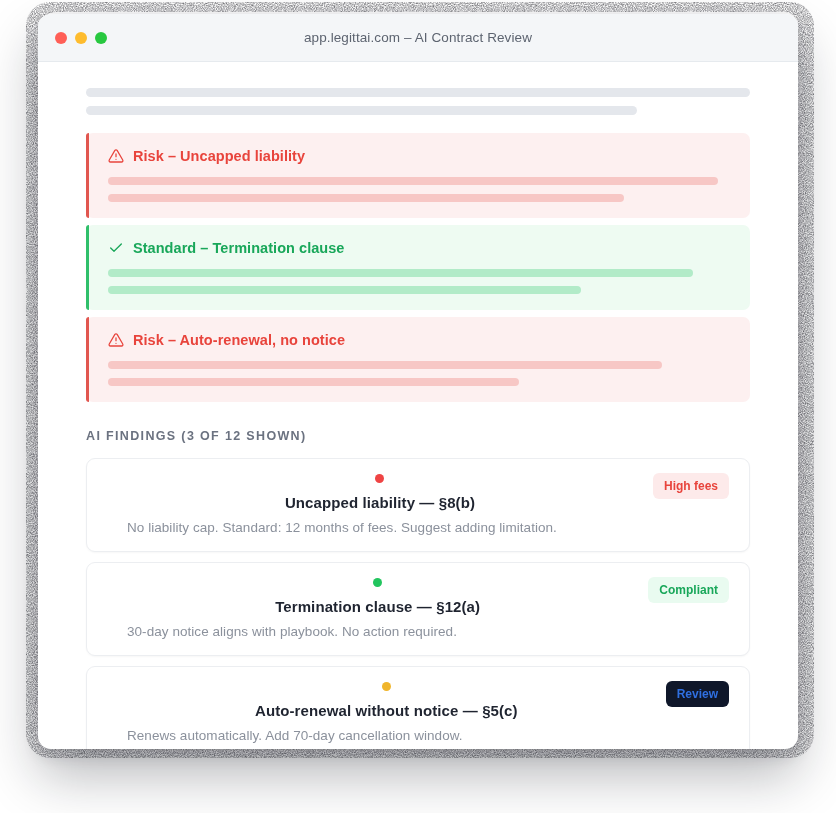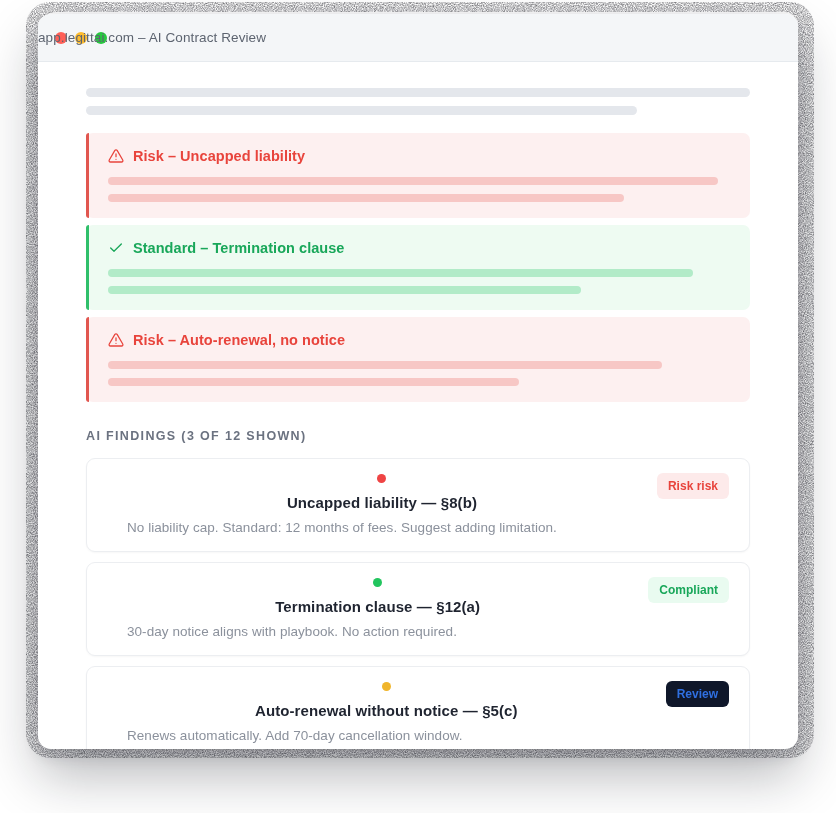"app.legittai.com – AI Contract Review" .title-text { text-align: left -> center }
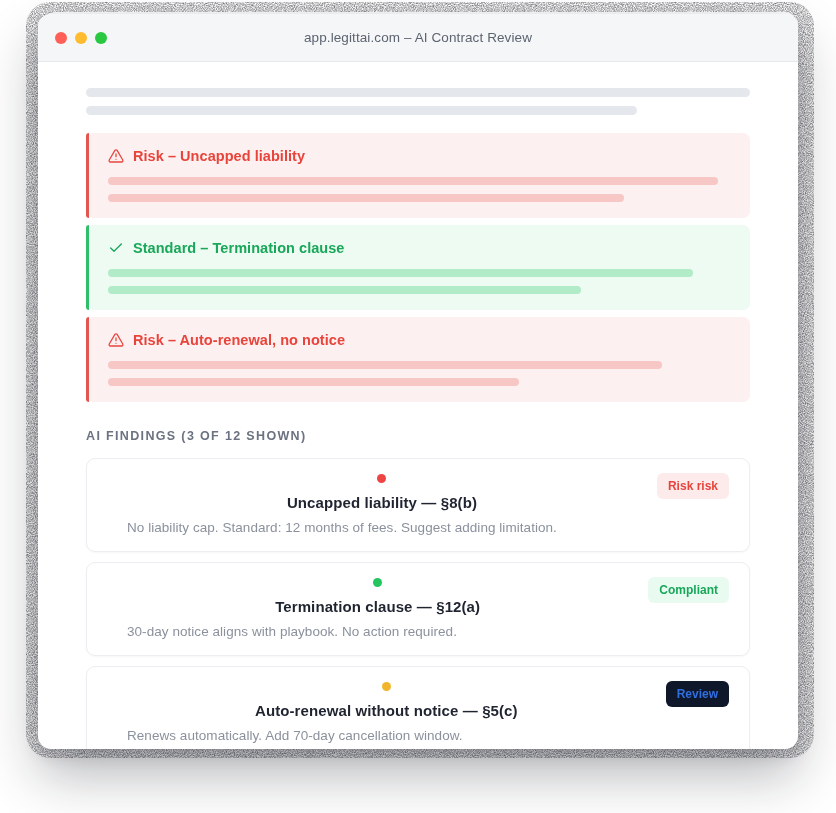"Risk risk" span.badge { text: Risk risk -> High fees }
